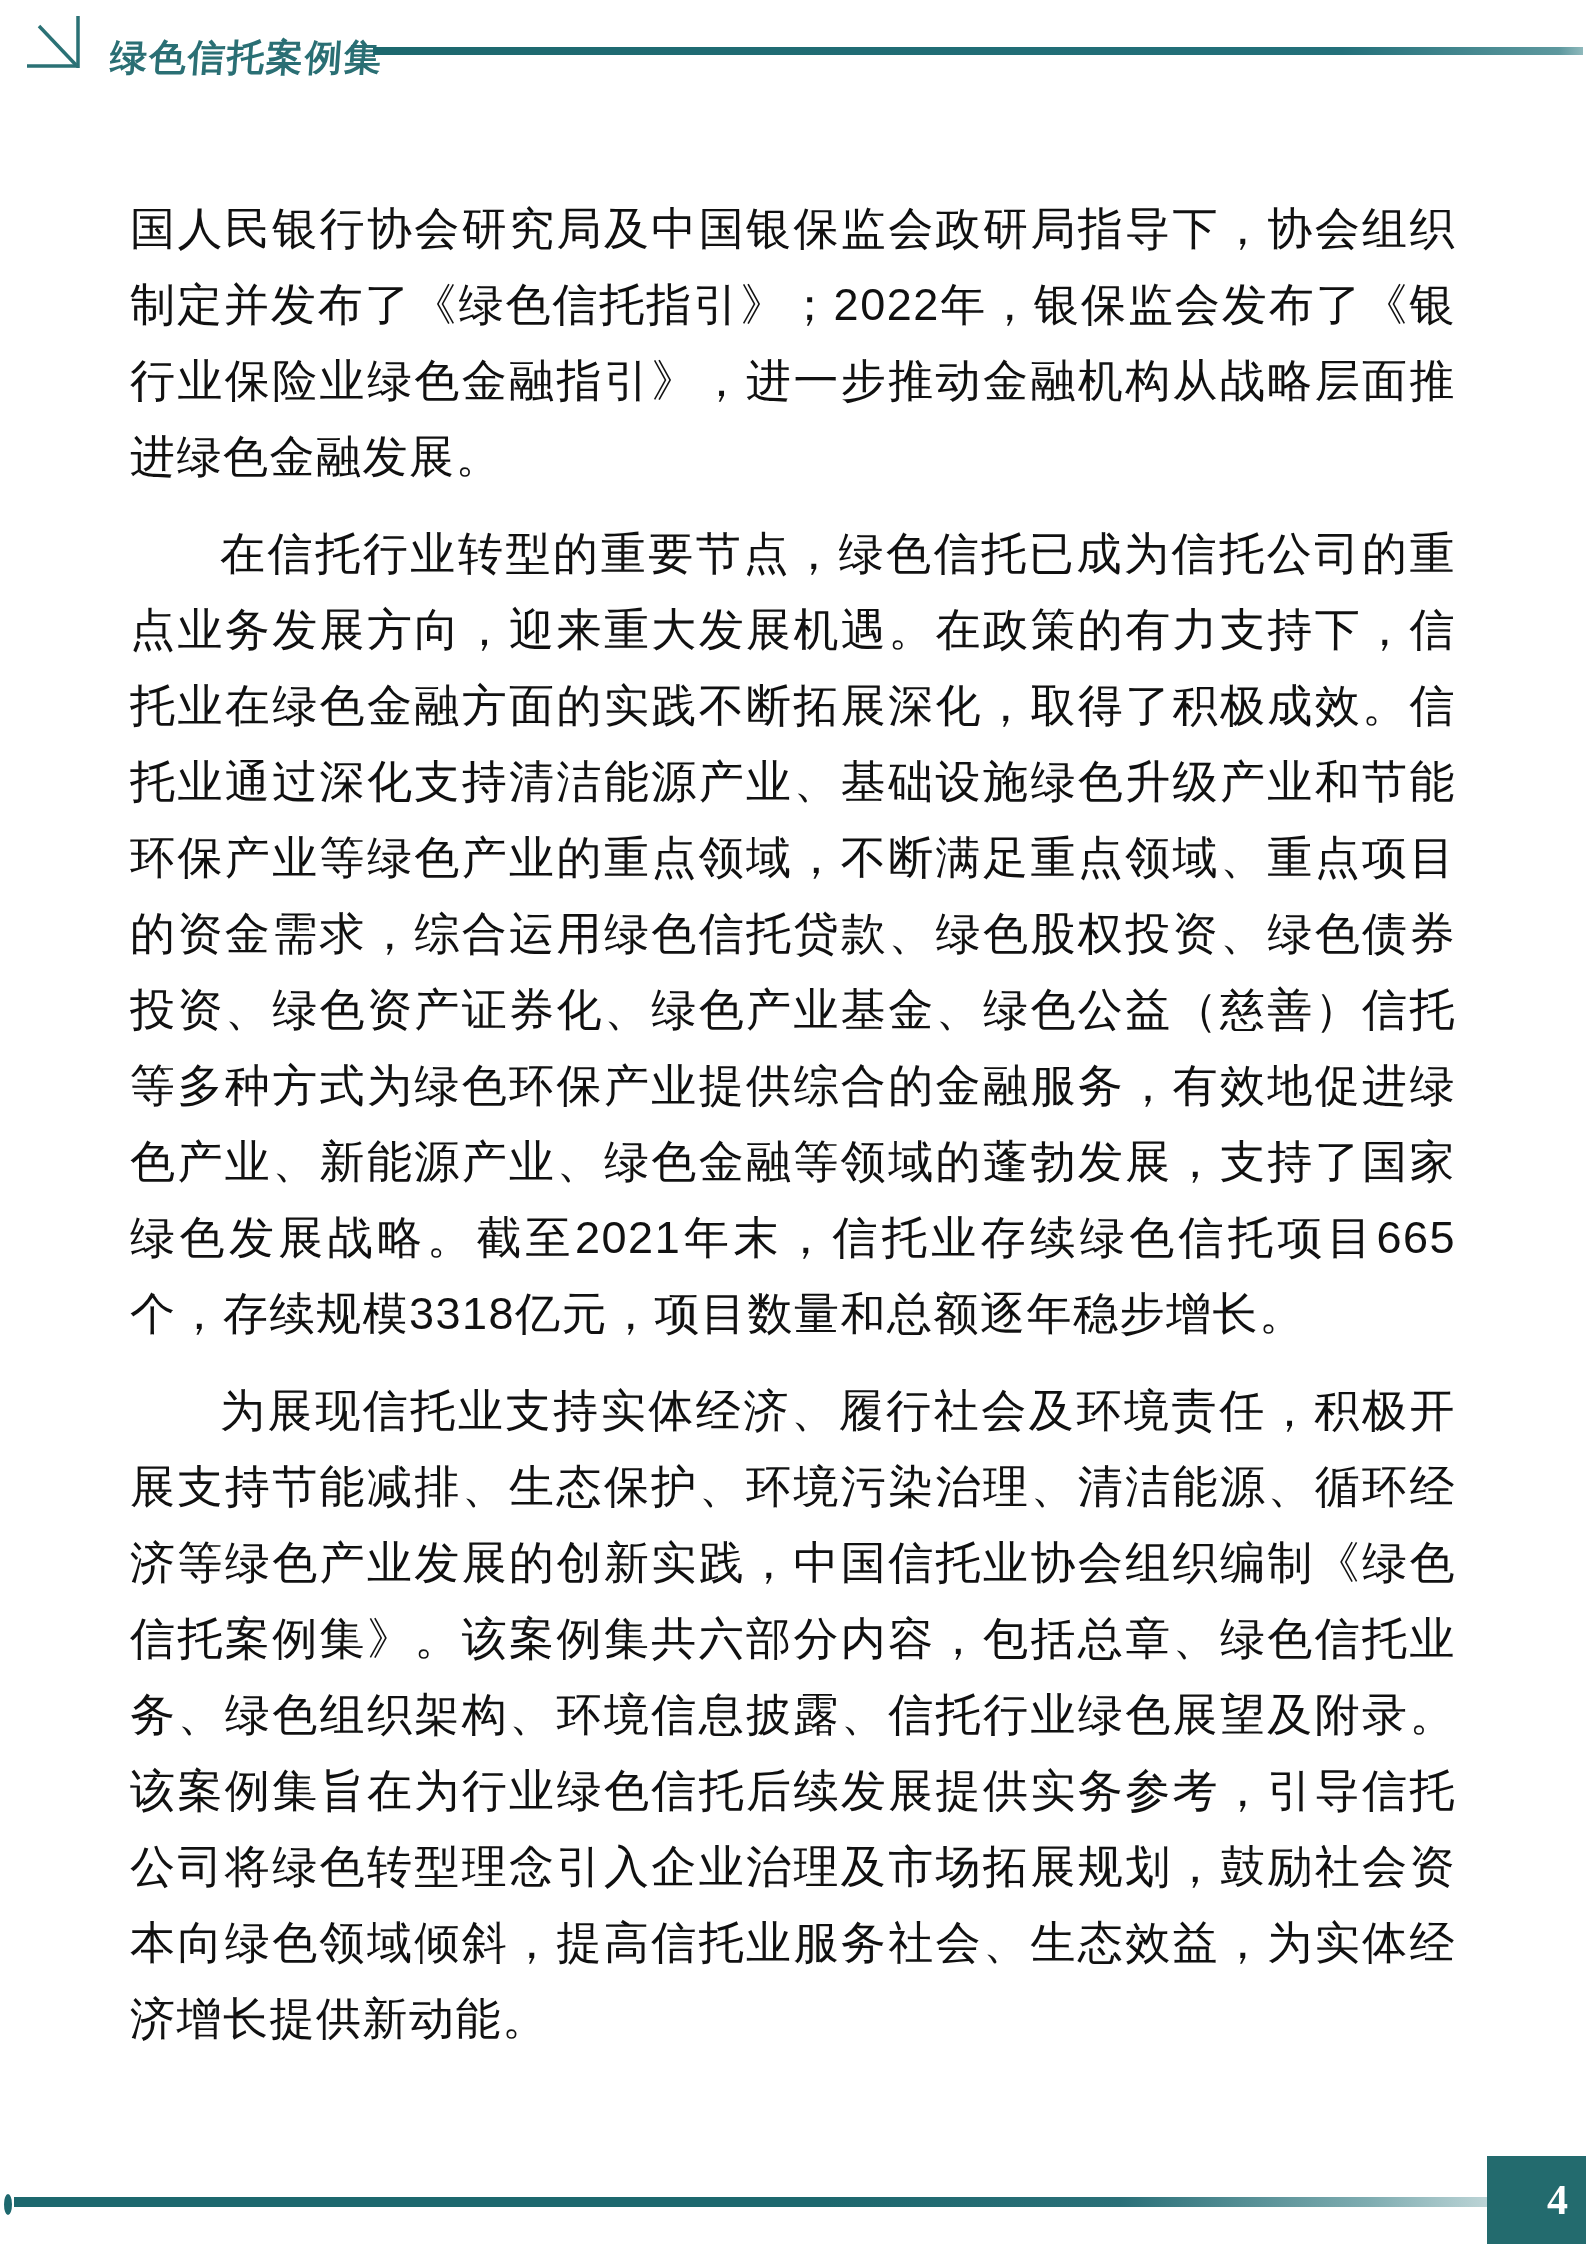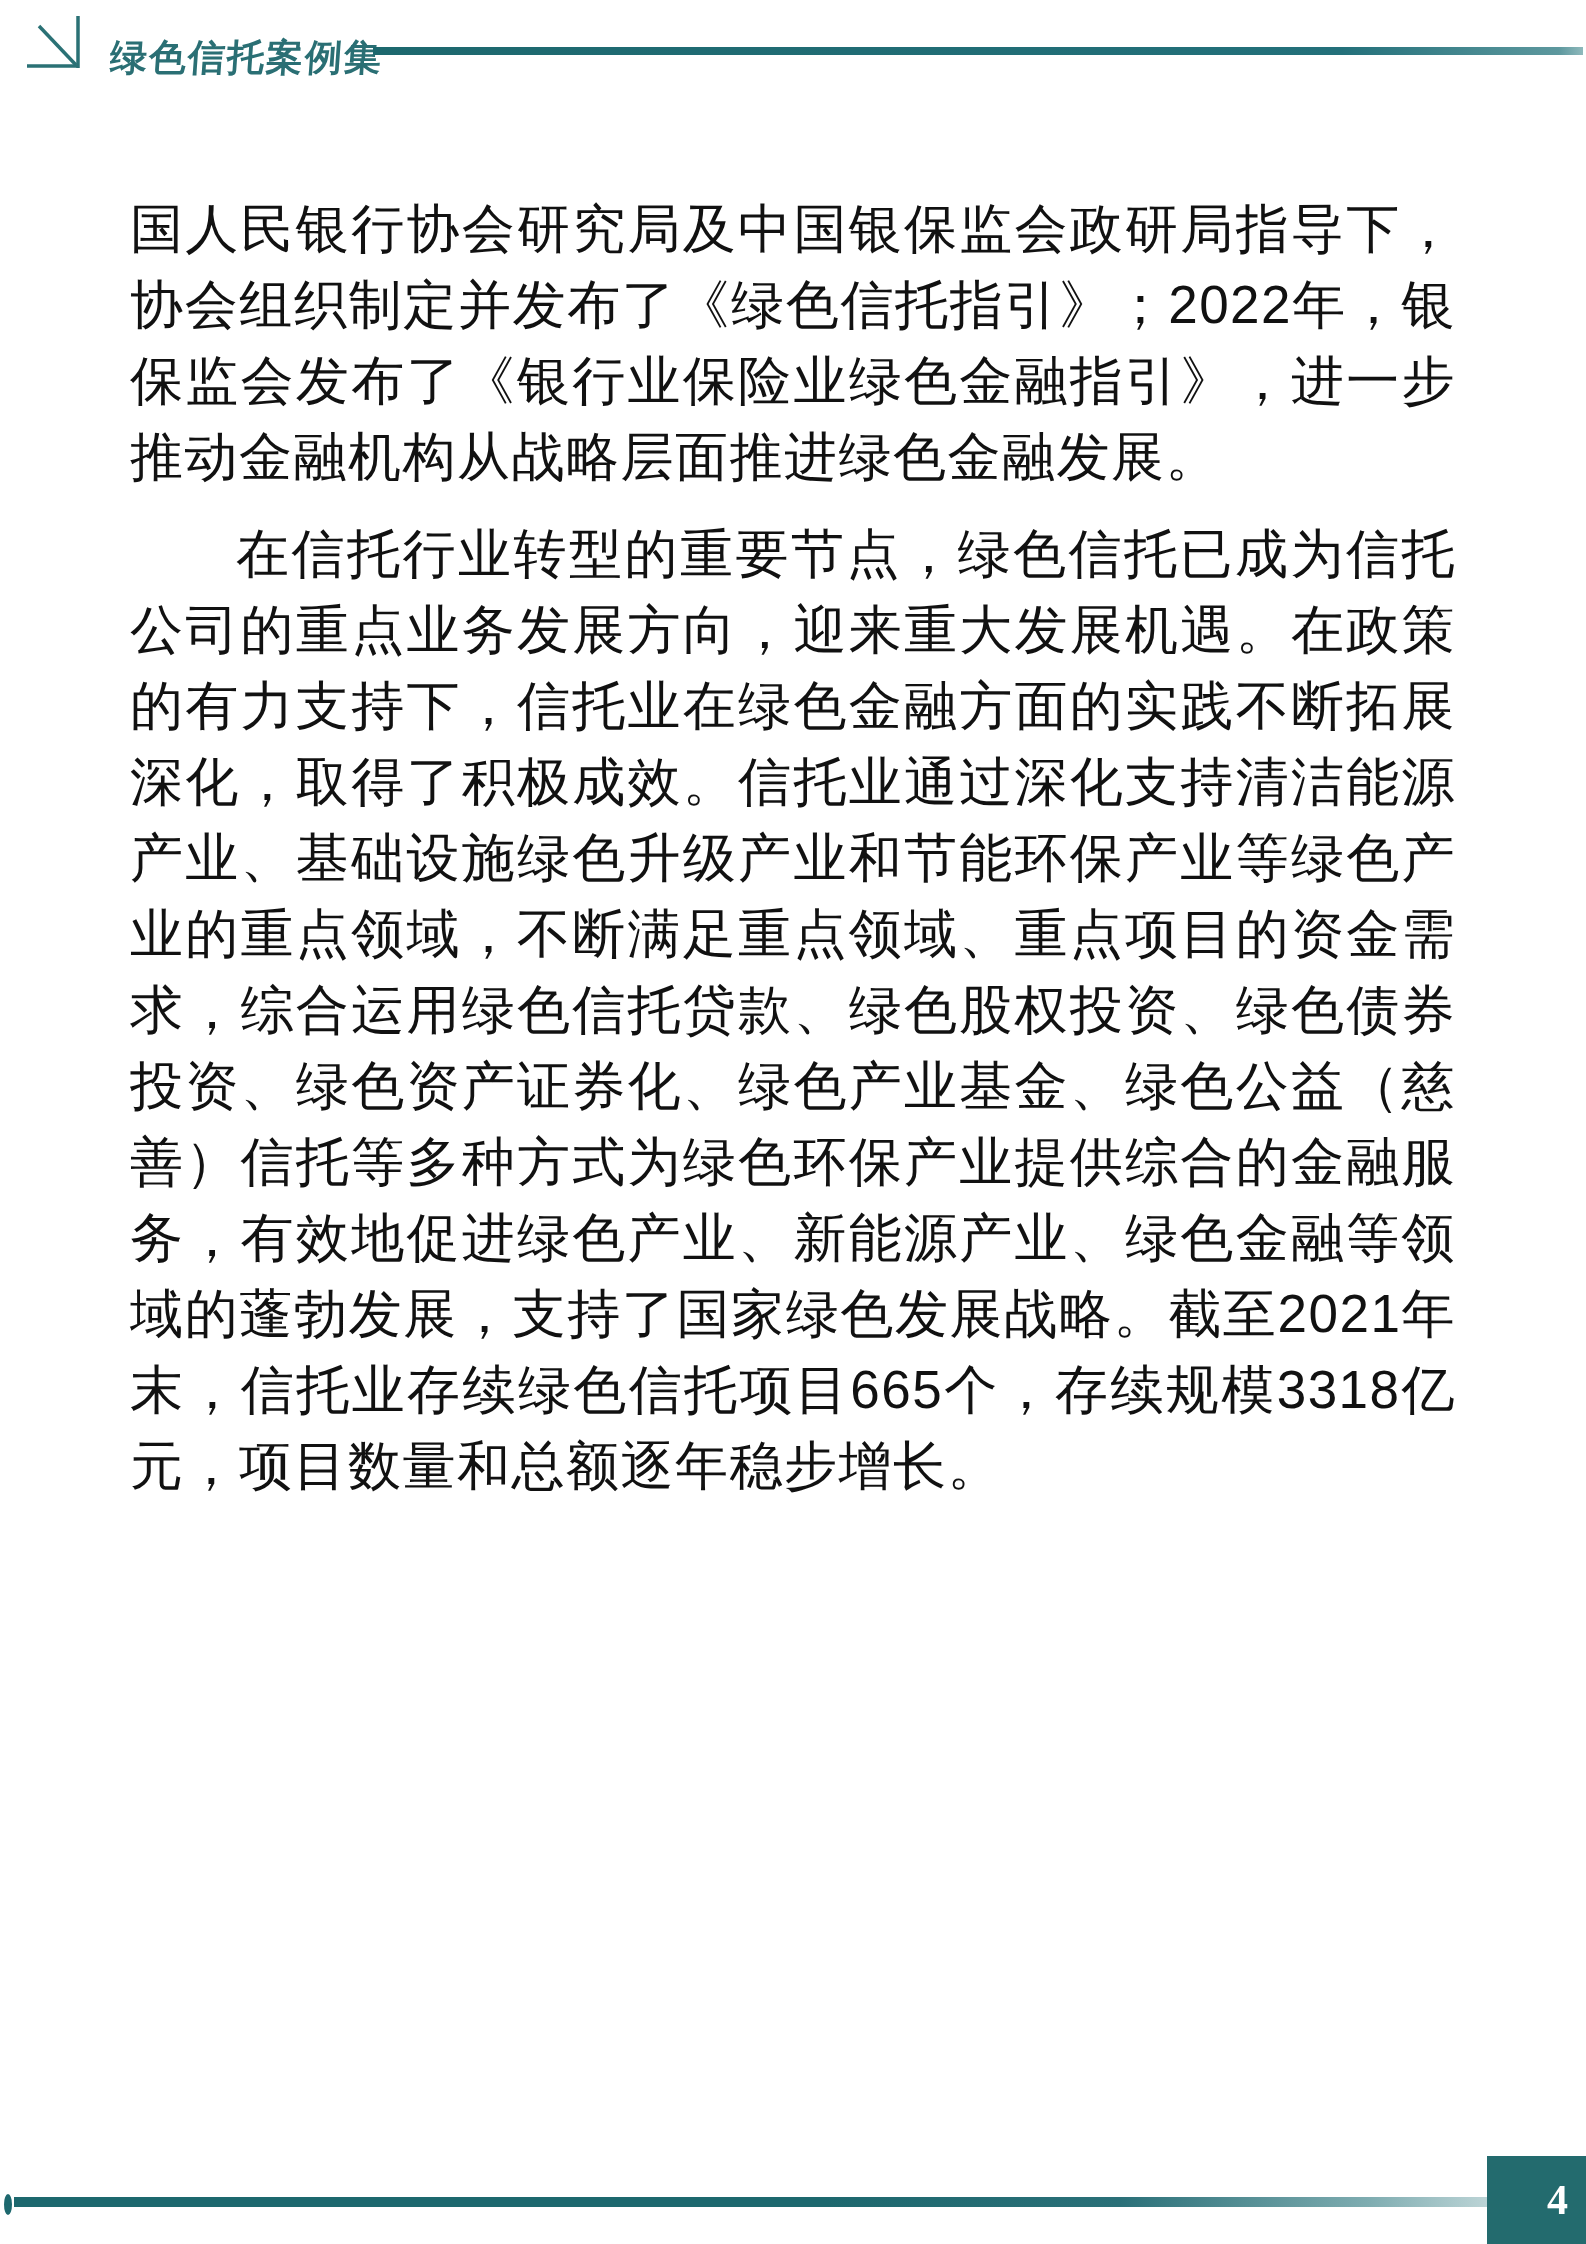"国人民银行协会研究局及中国银保监会政研局指导下，协会组织制定并发布了《绿色信托指" .content p { font-size: 53px -> 45px }
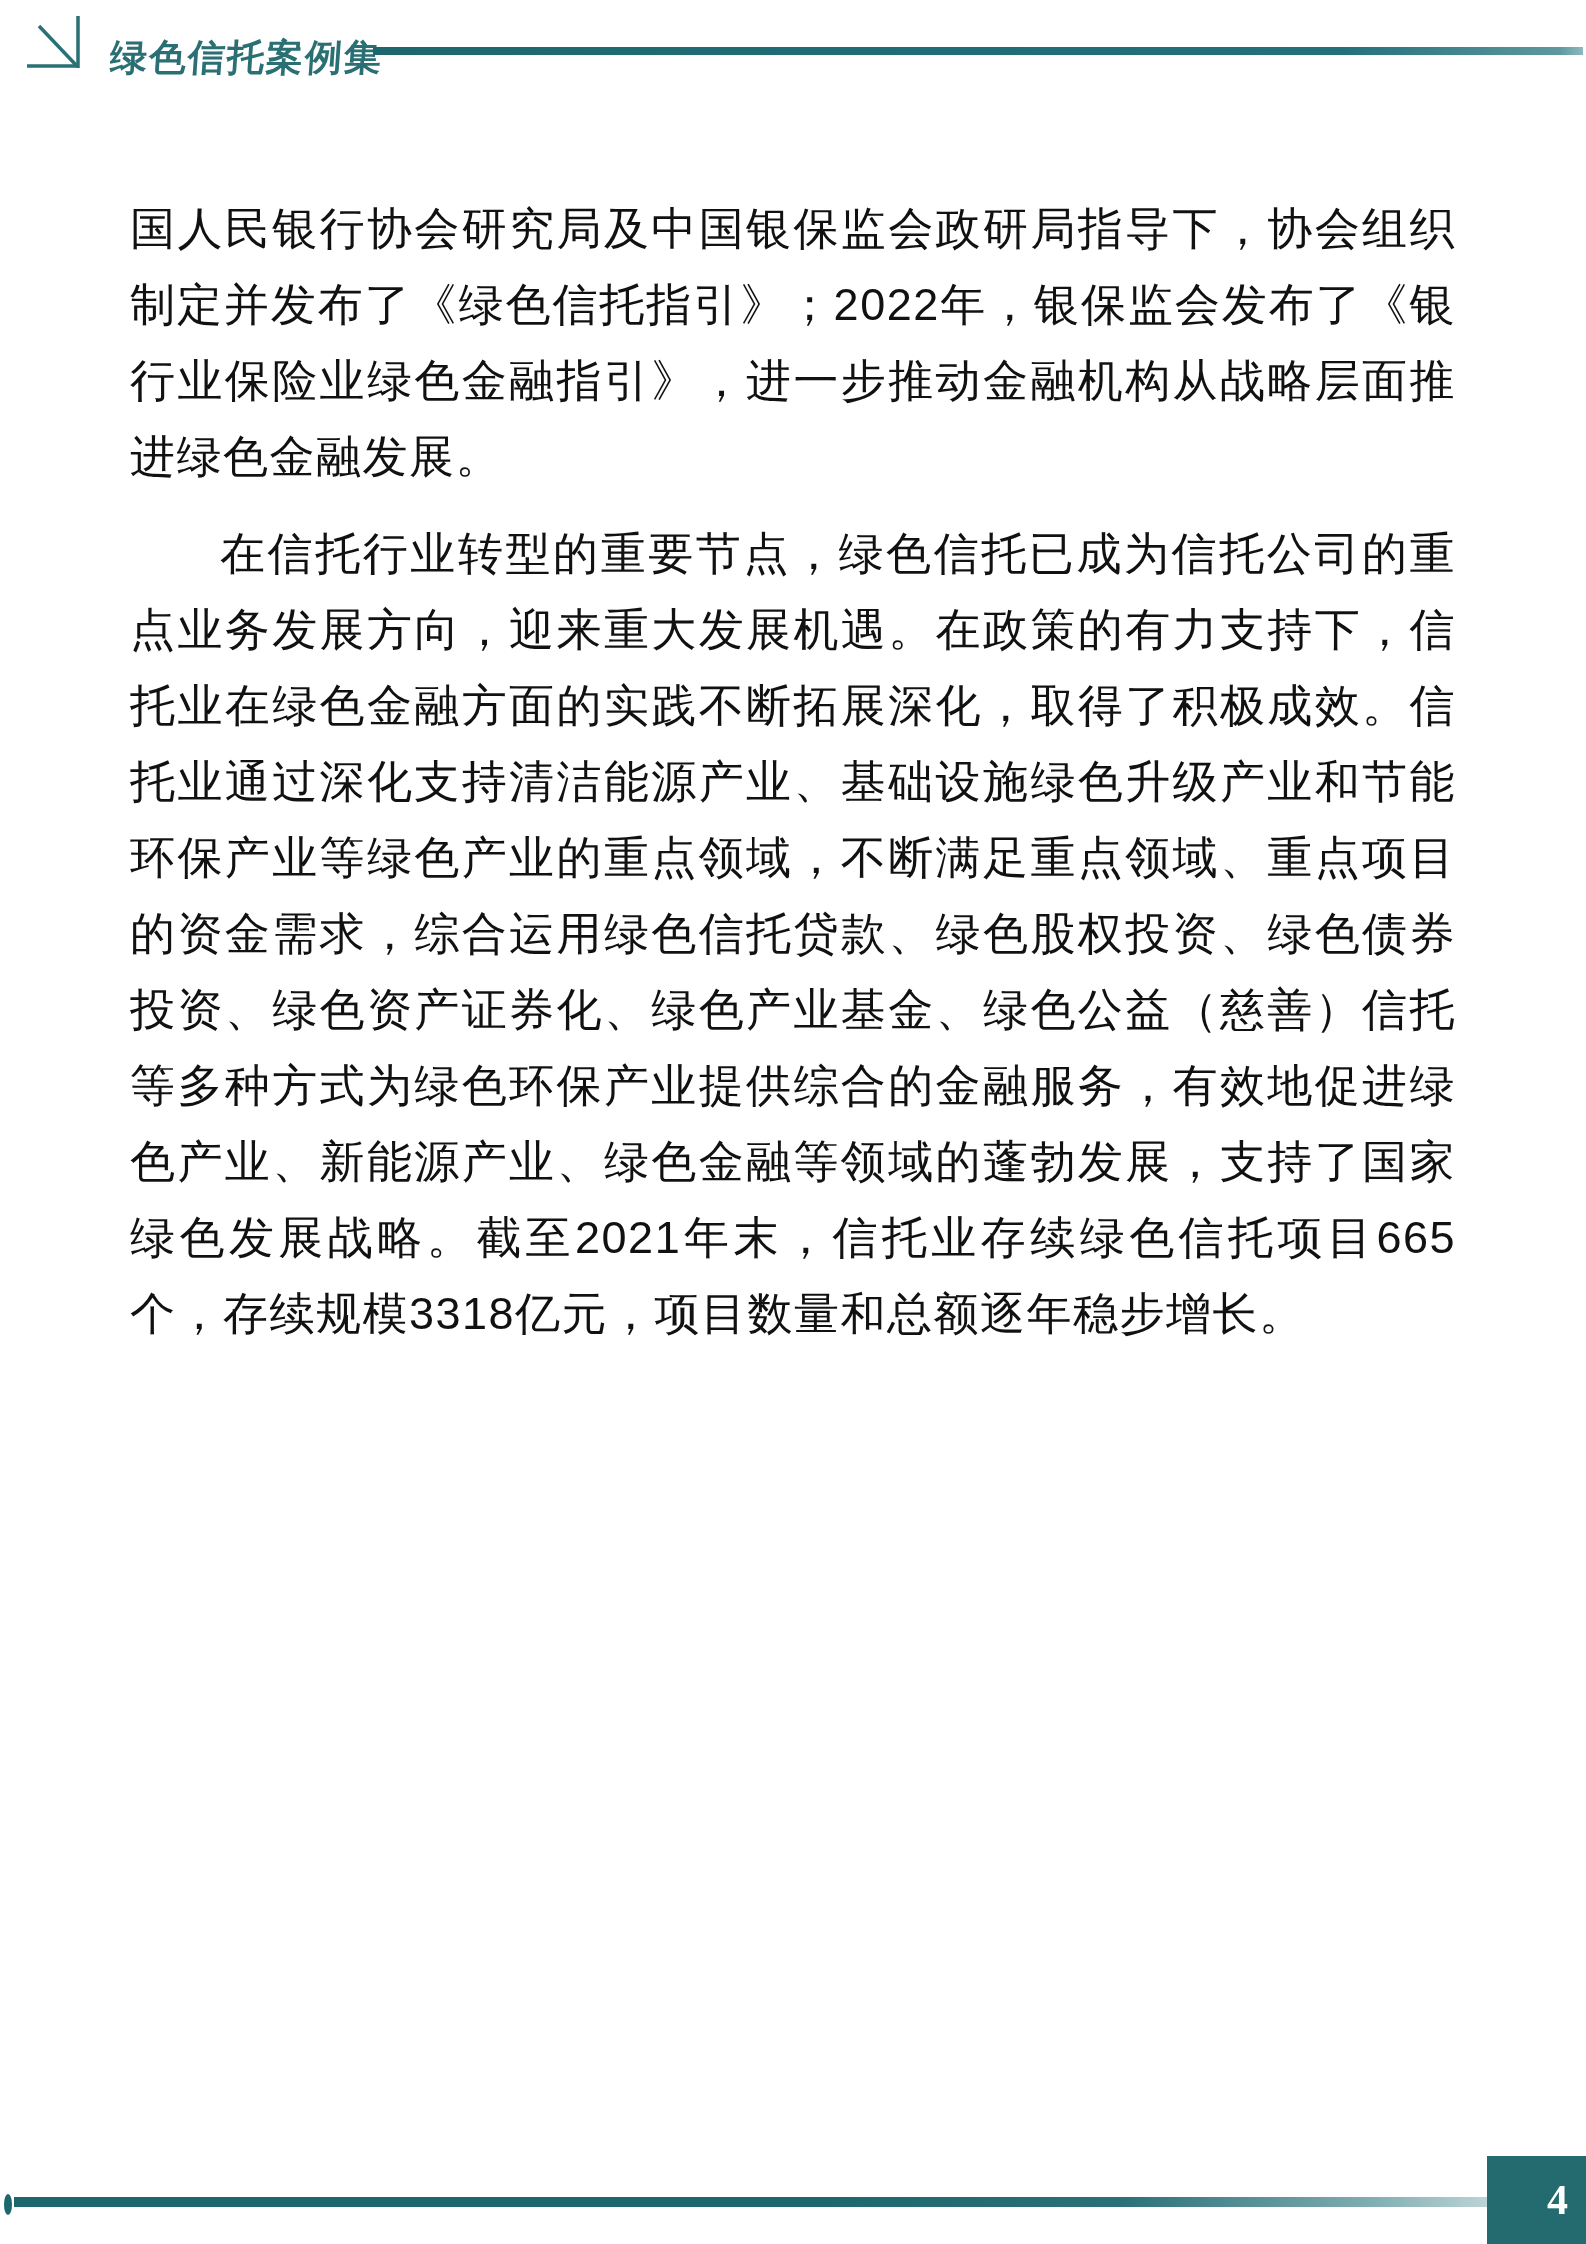"为展现信托业支持实体经济、履行社会及环境责任，积极开展支持节能减排、生态保护、环" p.indent { html: none -> <p>为展现信托业支持实体经济、履行社会及环境责任，积极开展支持节能减排、生态保护、环境污染治理、清洁能源、循环经济等绿色产业发展的创新实践，中国信托业协会组织编制《绿色信托案例集》。该案例集共六部分内容，包括总章、绿色信托业务、绿色组织架构、环境信息披露、信托行业绿色展望及附录。该案例集旨在为行业绿色信托后续发展提供实务参考，引导信托公司将绿色转型理念引入企业治理及市场拓展规划，鼓励社会资本向绿色领域倾斜，提高信托业服务社会、生态效益，为实体经济增长提供新动能。</p> }
